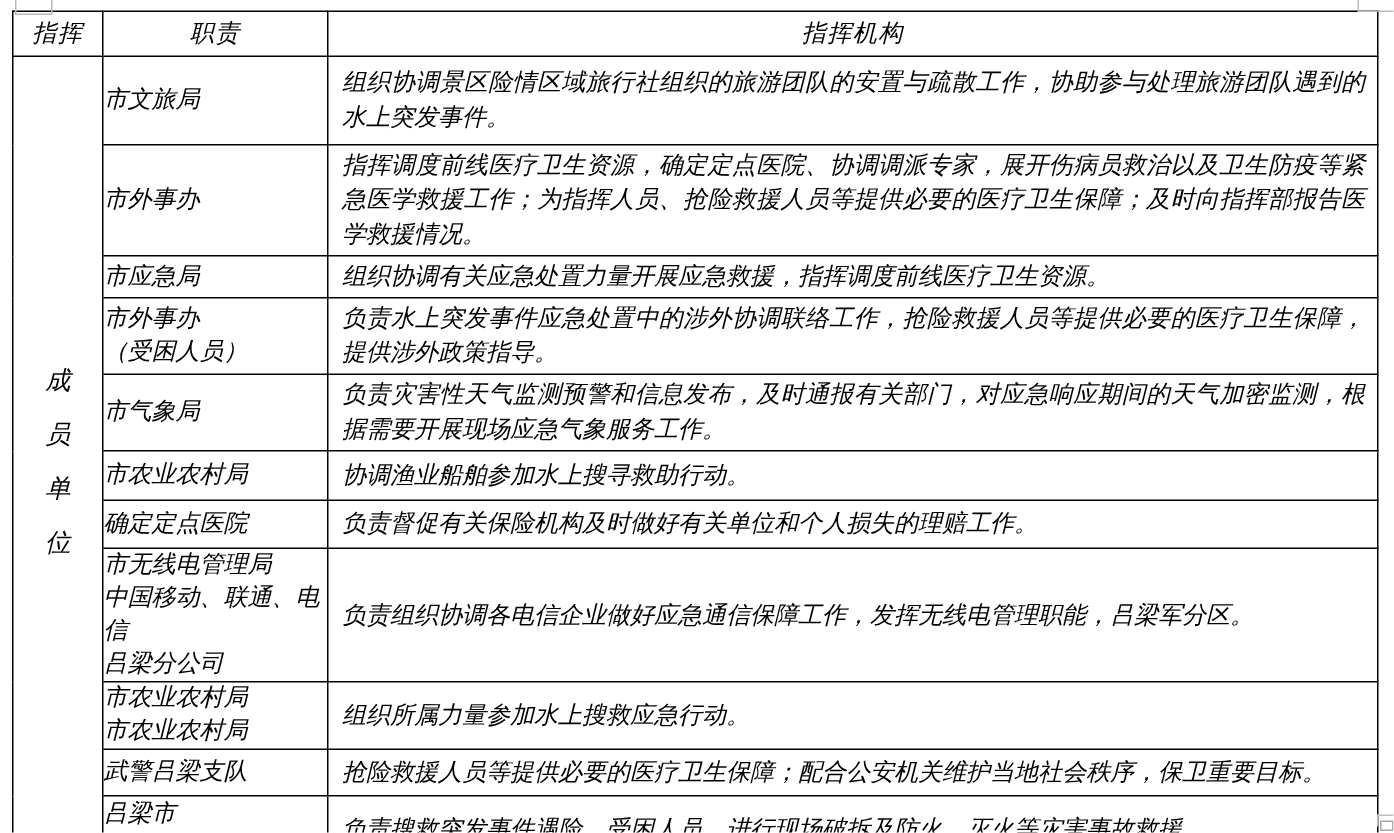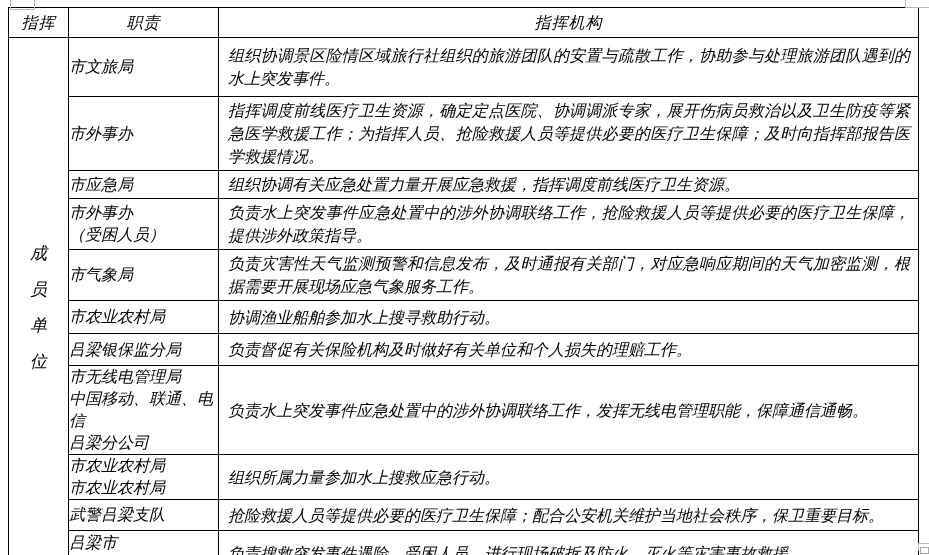"吕梁银保监分局" div.org-line { text: 吕梁银保监分局 -> 确定定点医院 }
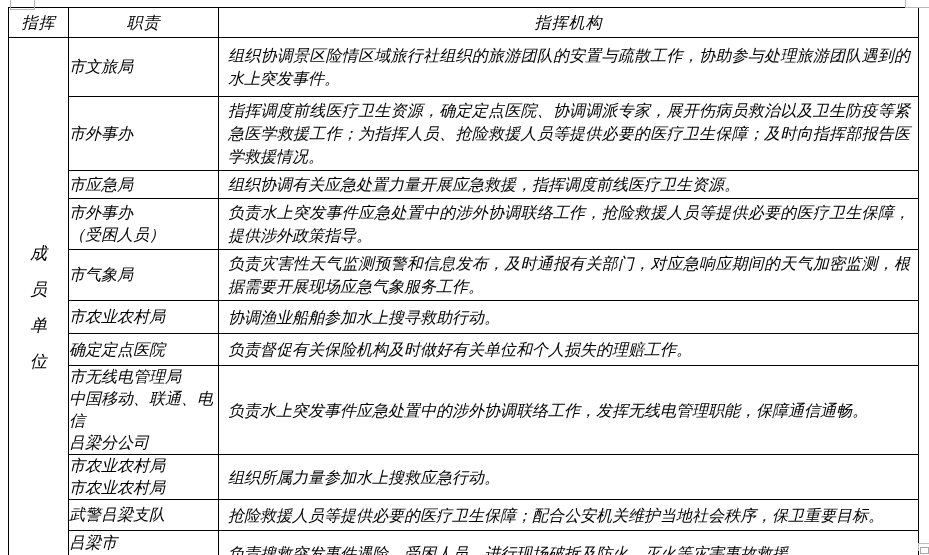"负责水上突发事件应急处置中的涉外协调联络工作，发挥无线电管理职能，保障通信通畅。" div.duty-text { text: 水上突发事件应急处置中的涉外协调联络工作，发挥无线电管理职能，保障通信通畅 -> 组织协调各电信企业做好应急通信保障工作，发挥无线电管理职能，吕梁军分区 }
